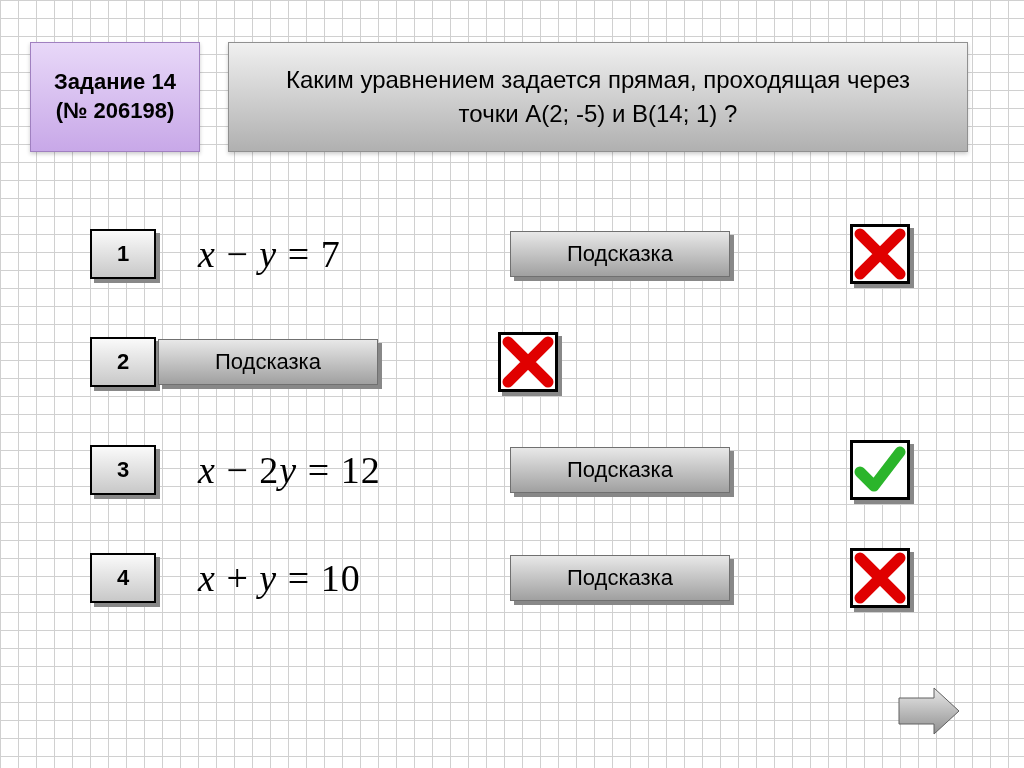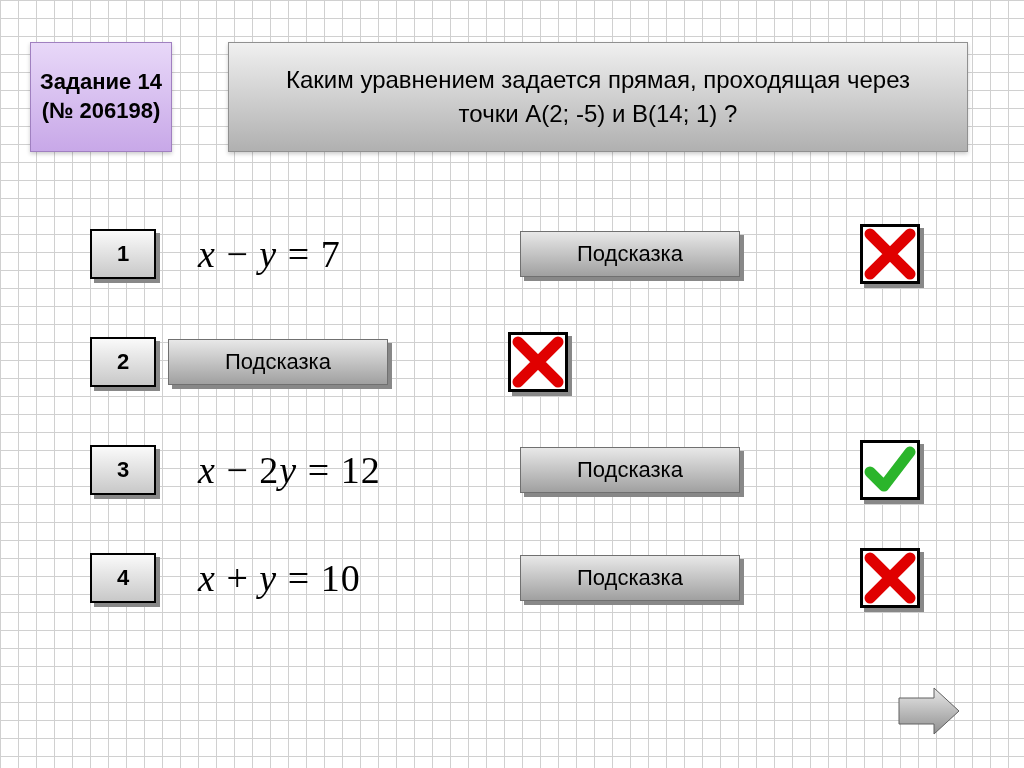"Задание 14" .task-badge { width: 142px -> 170px }
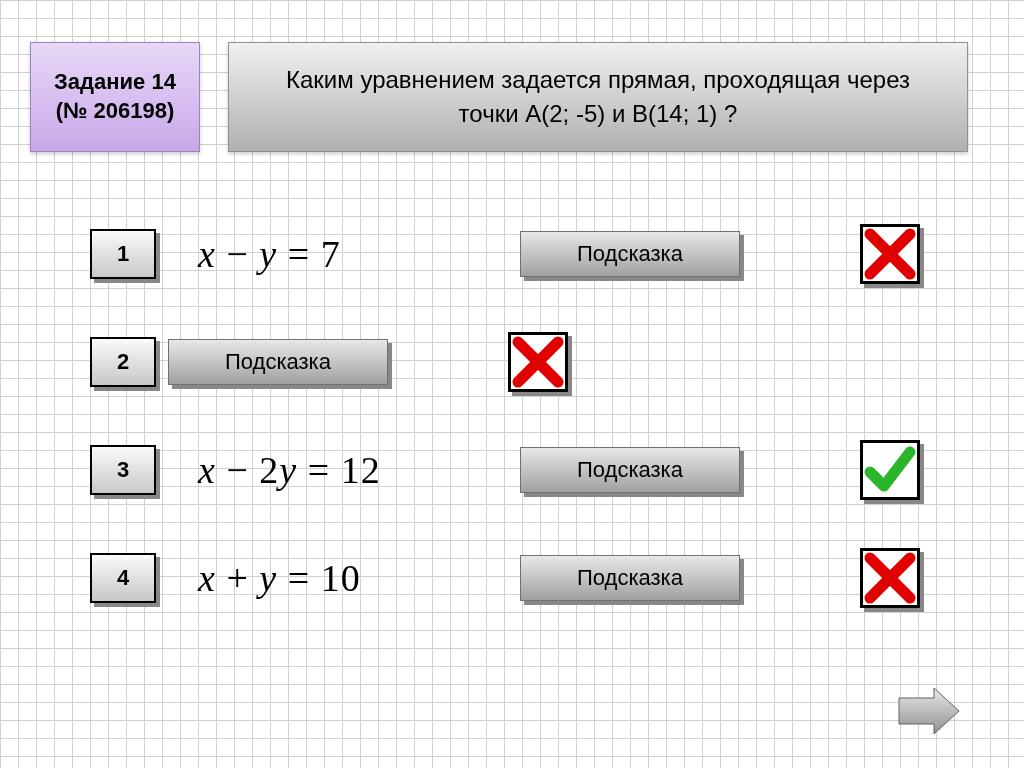"Подсказка" .hint-btn { margin-left: 12px -> 2px }
